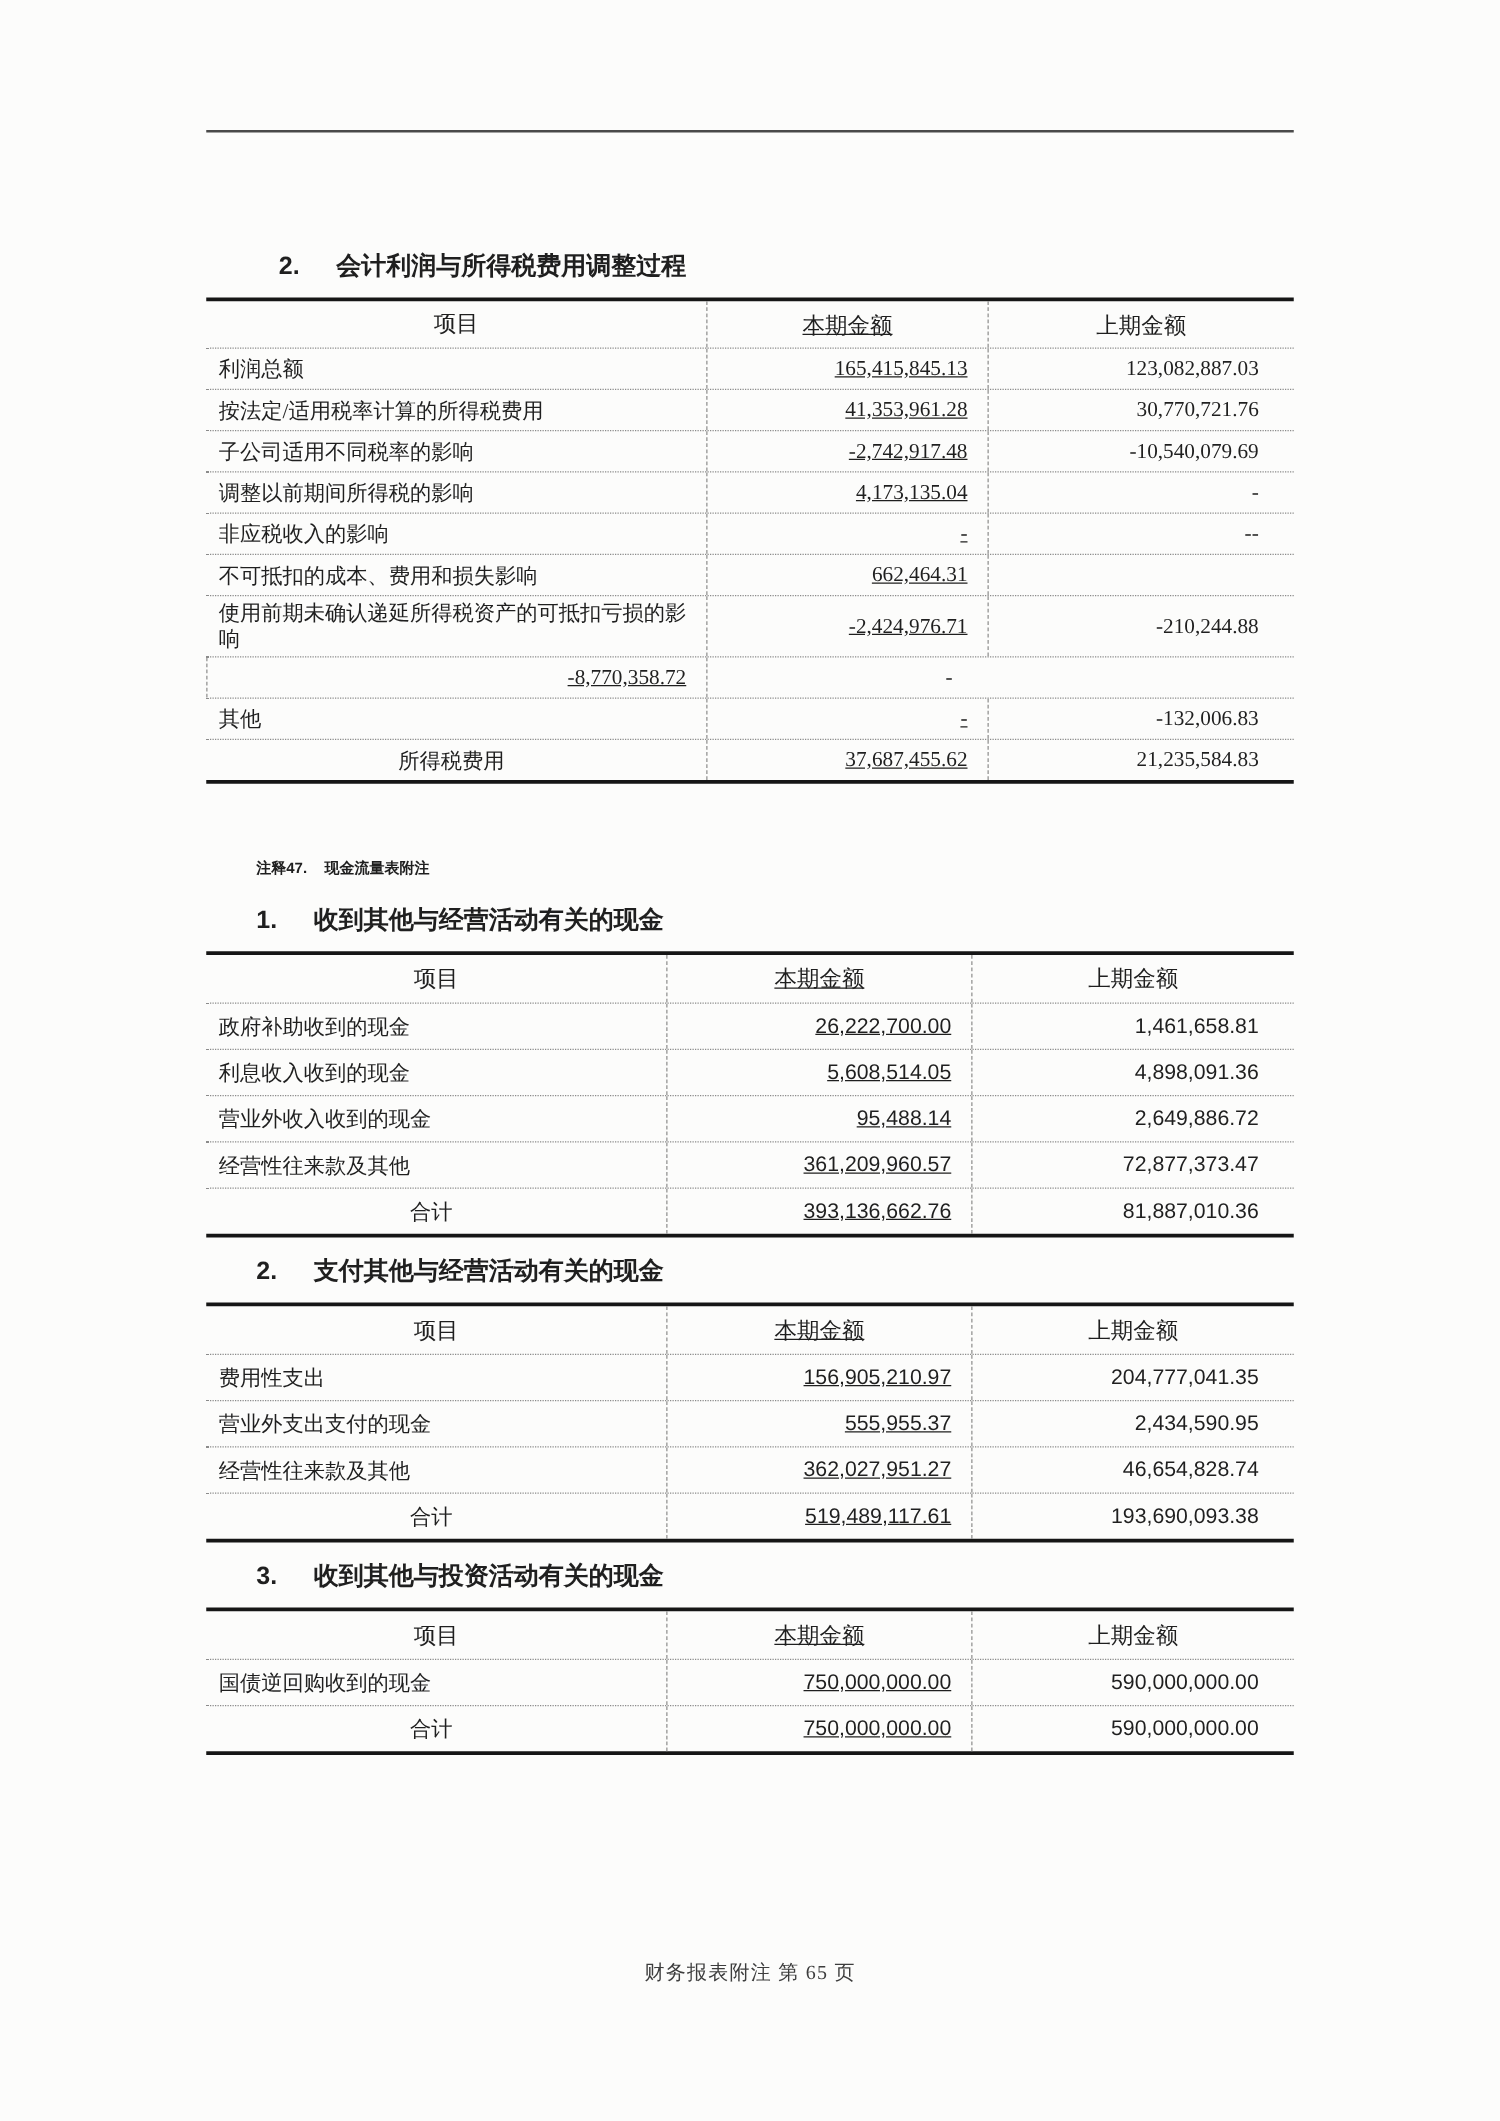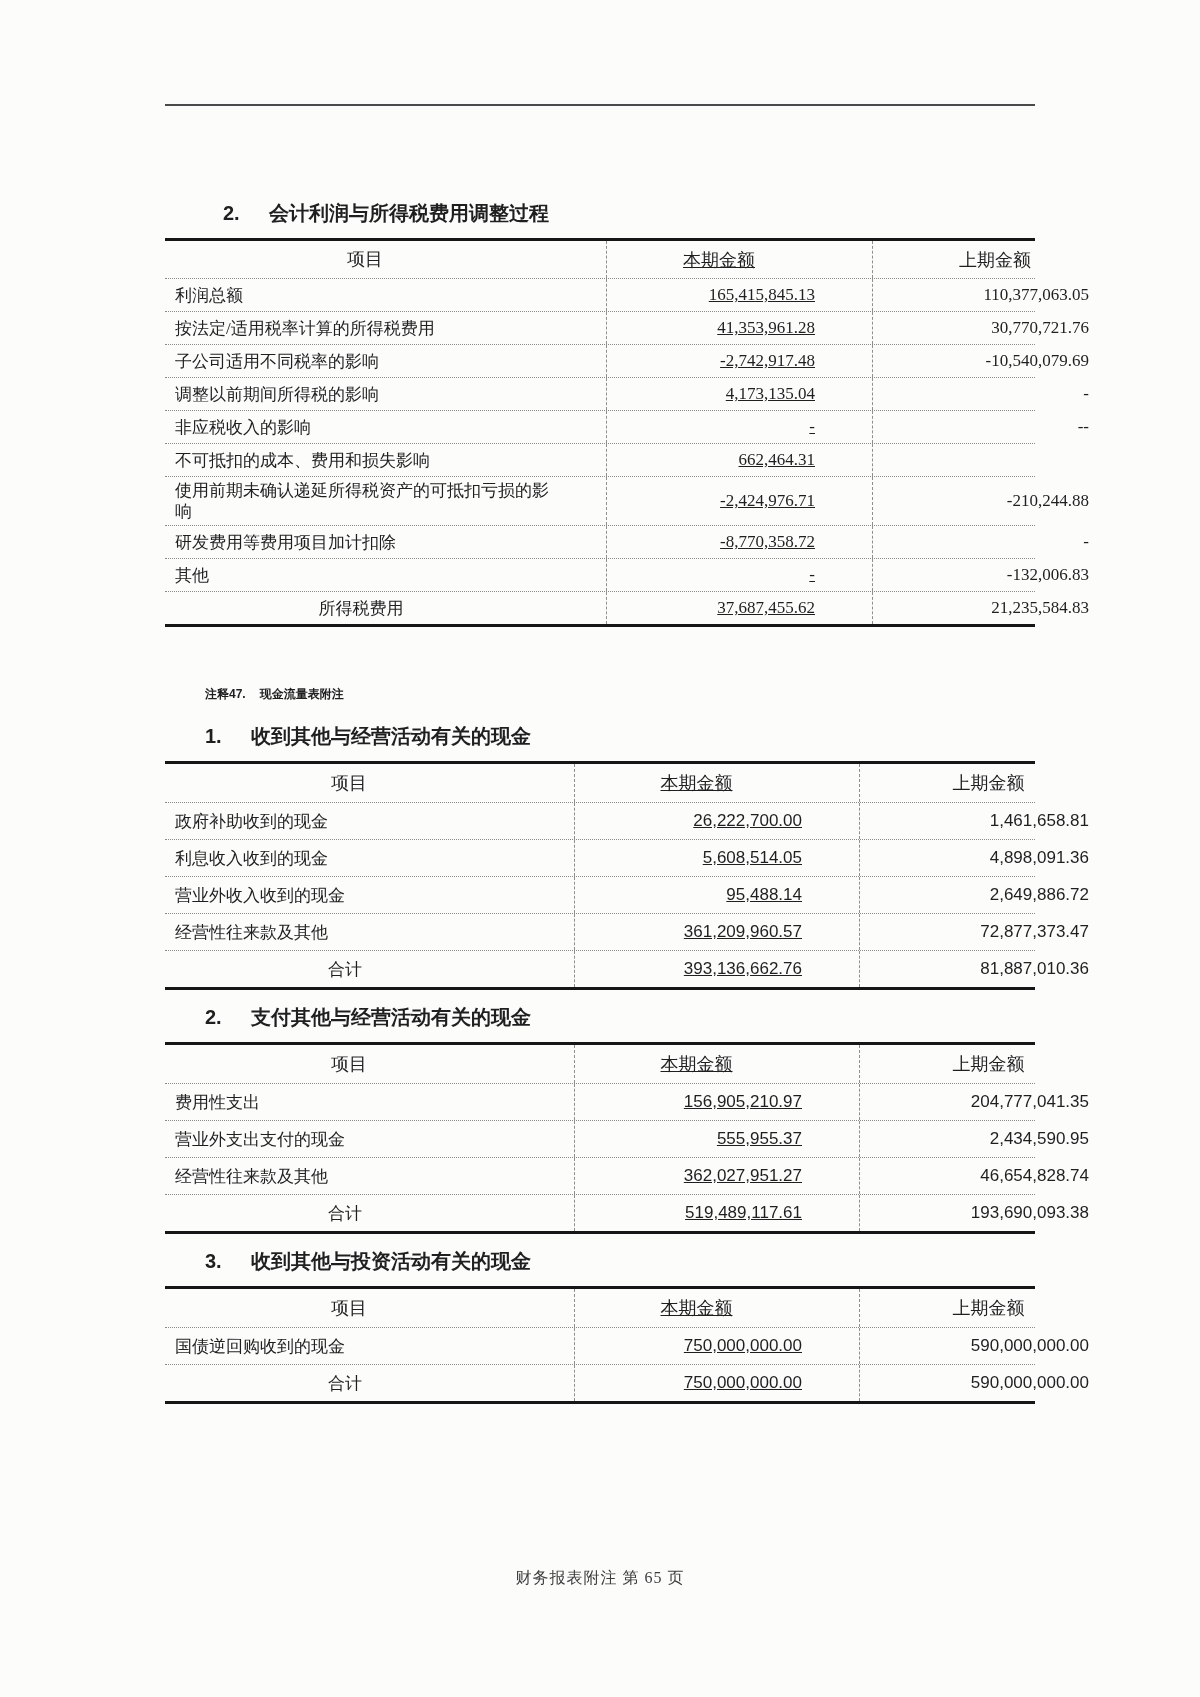"项目" .tr { gap: 41px -> none }
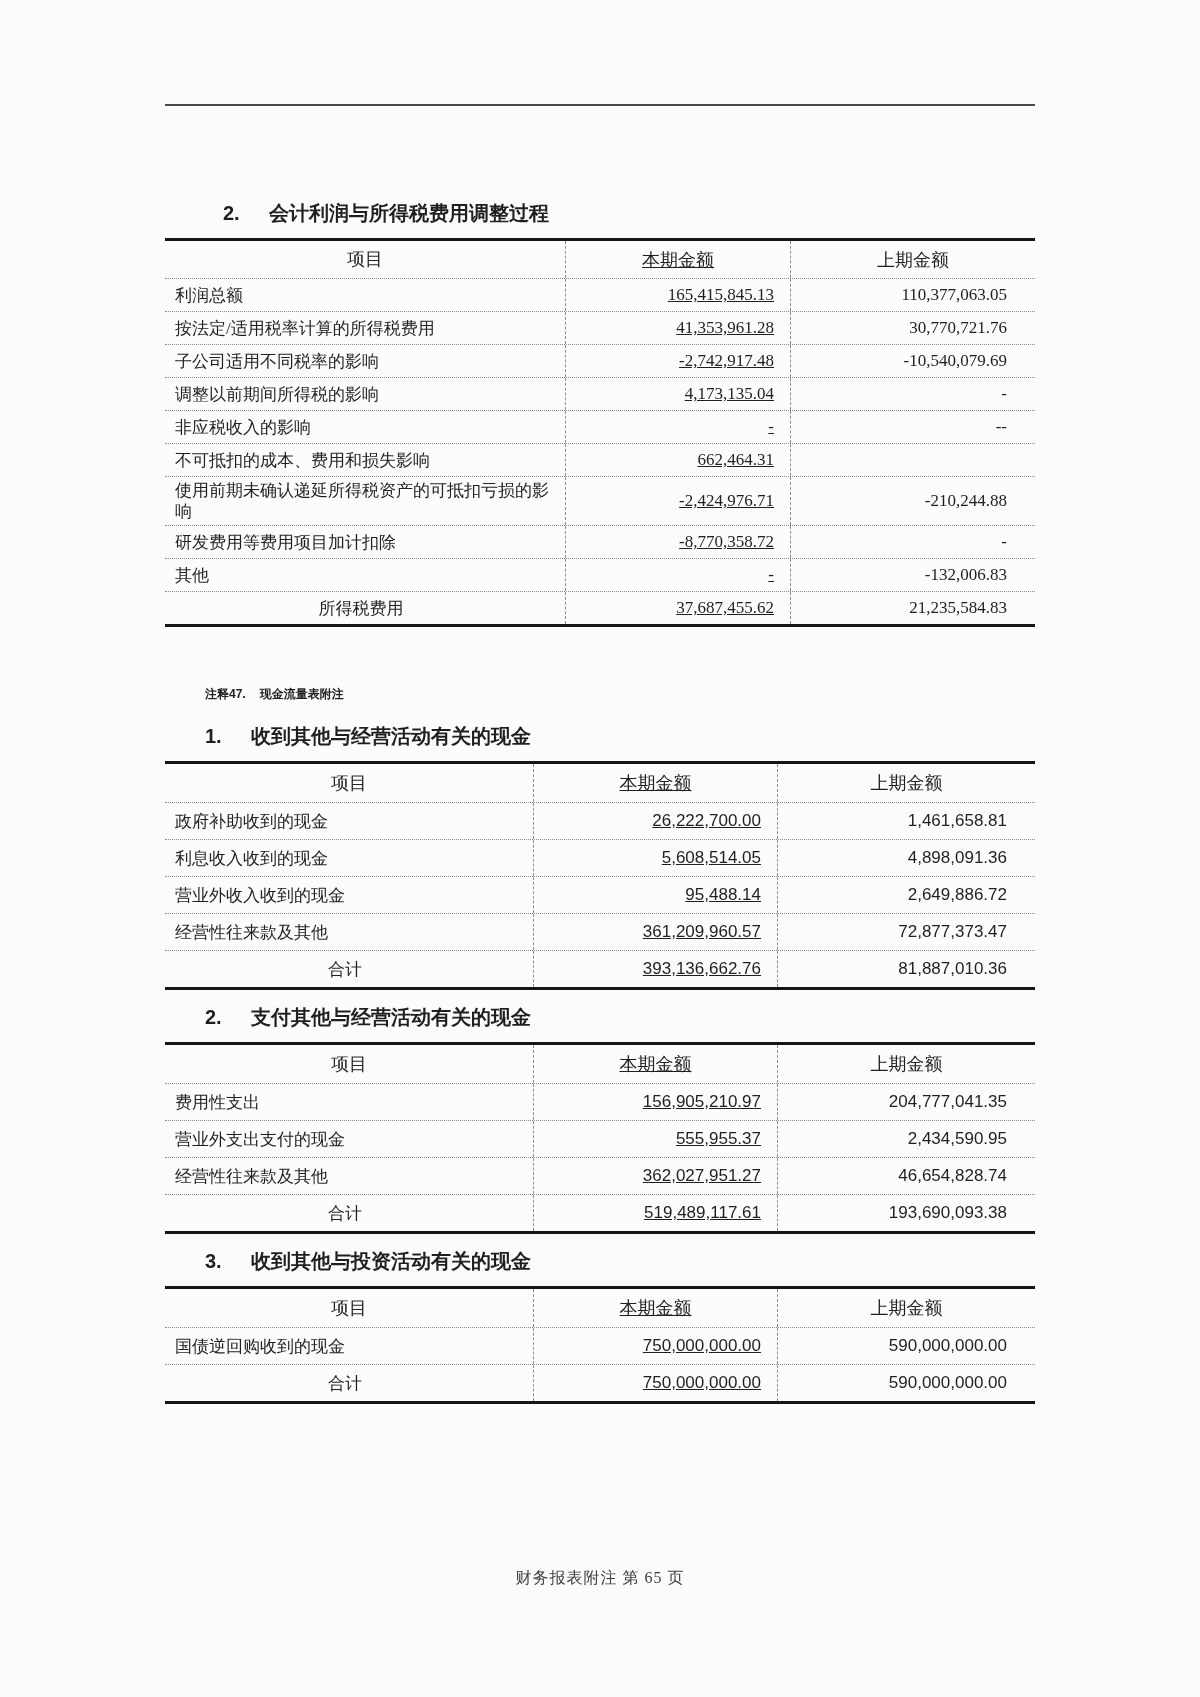"110,377,063.05" div.td { text: 110,377,063.05 -> 123,082,887.03 }
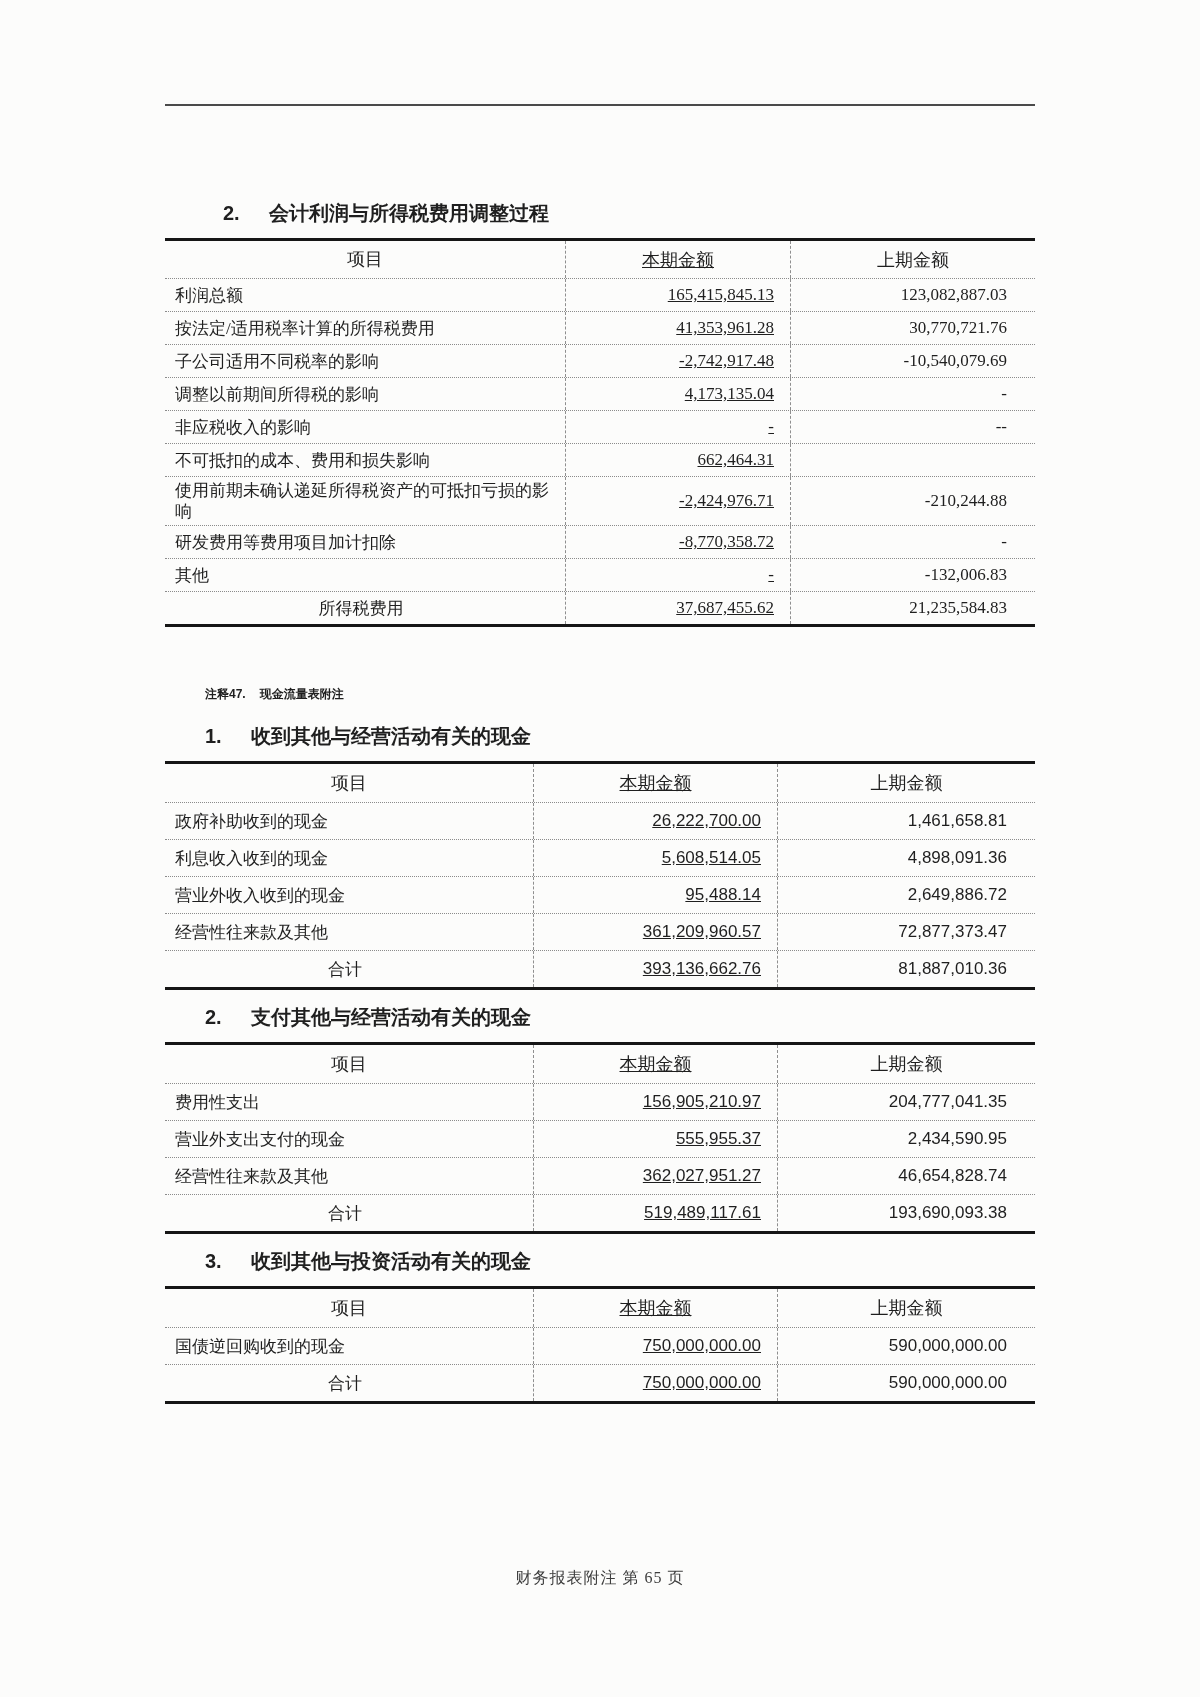"研发费用等费用项目加计扣除" div.td { html: <div>研发费用等费用项目加计扣除</div> -> none }
